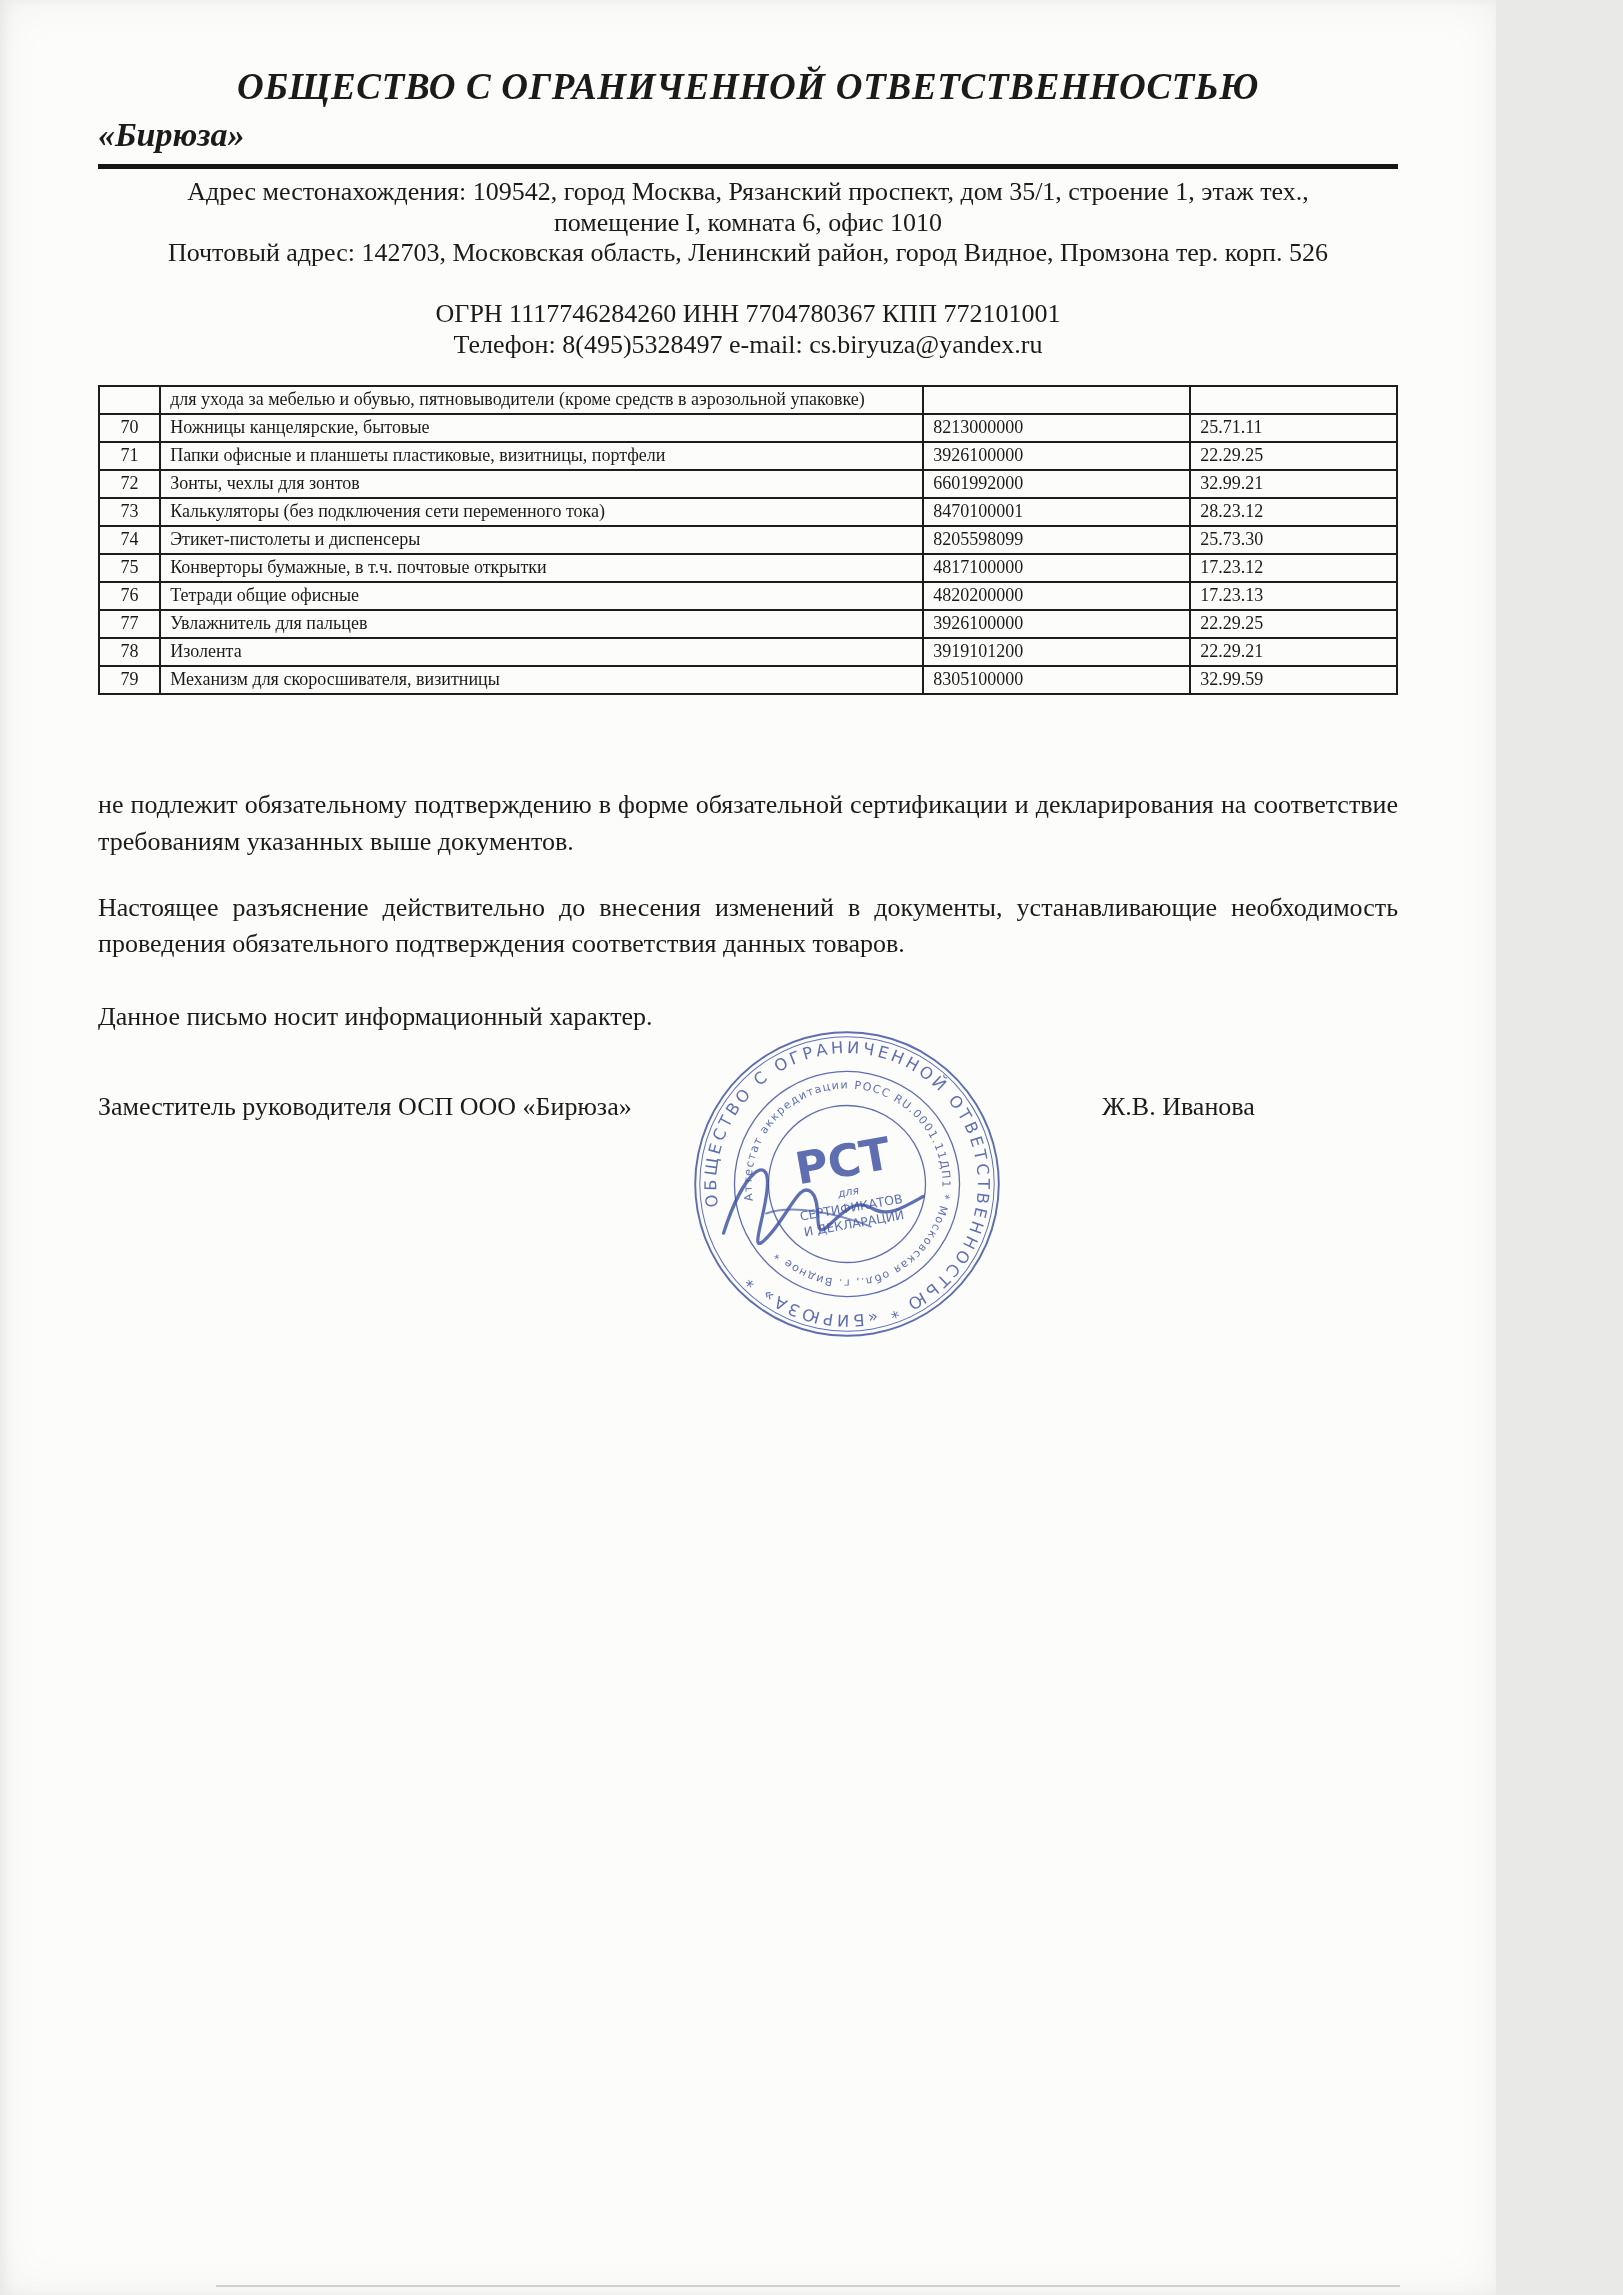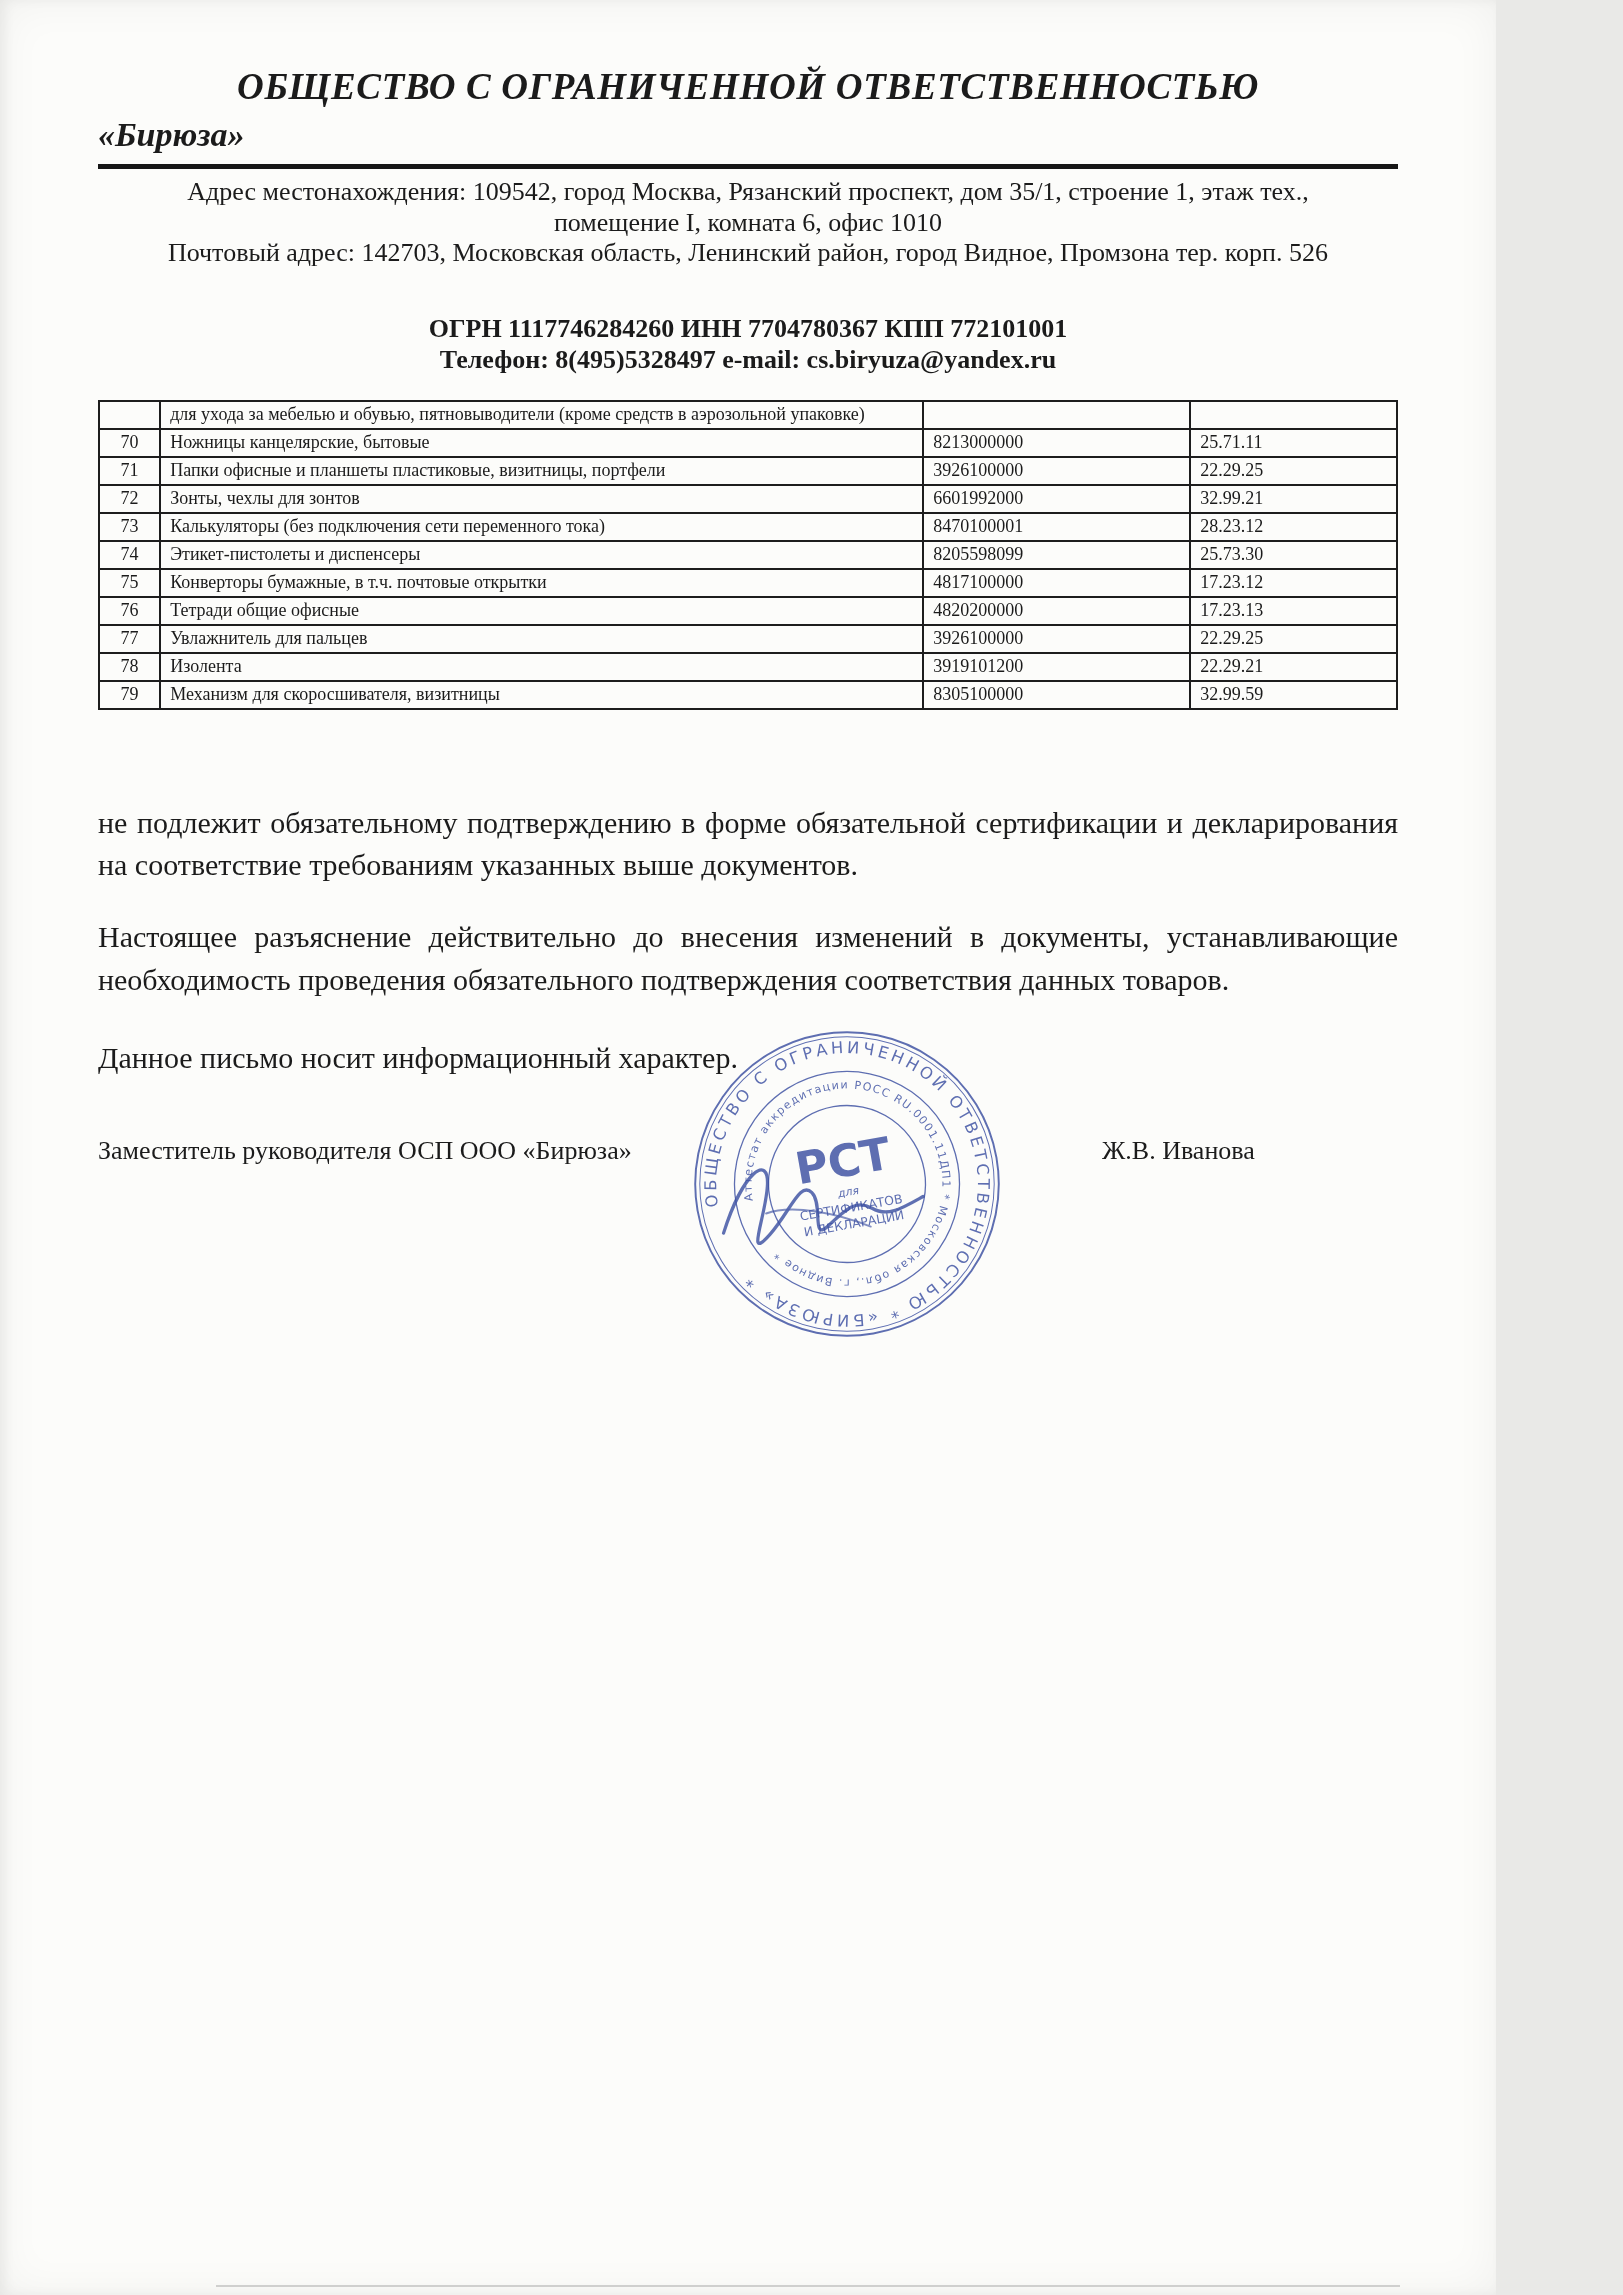"ОГРН 1117746284260 ИНН 7704780367 КПП" .reg-block { font-weight: bold -> none; margin-top: 45px -> 30px }
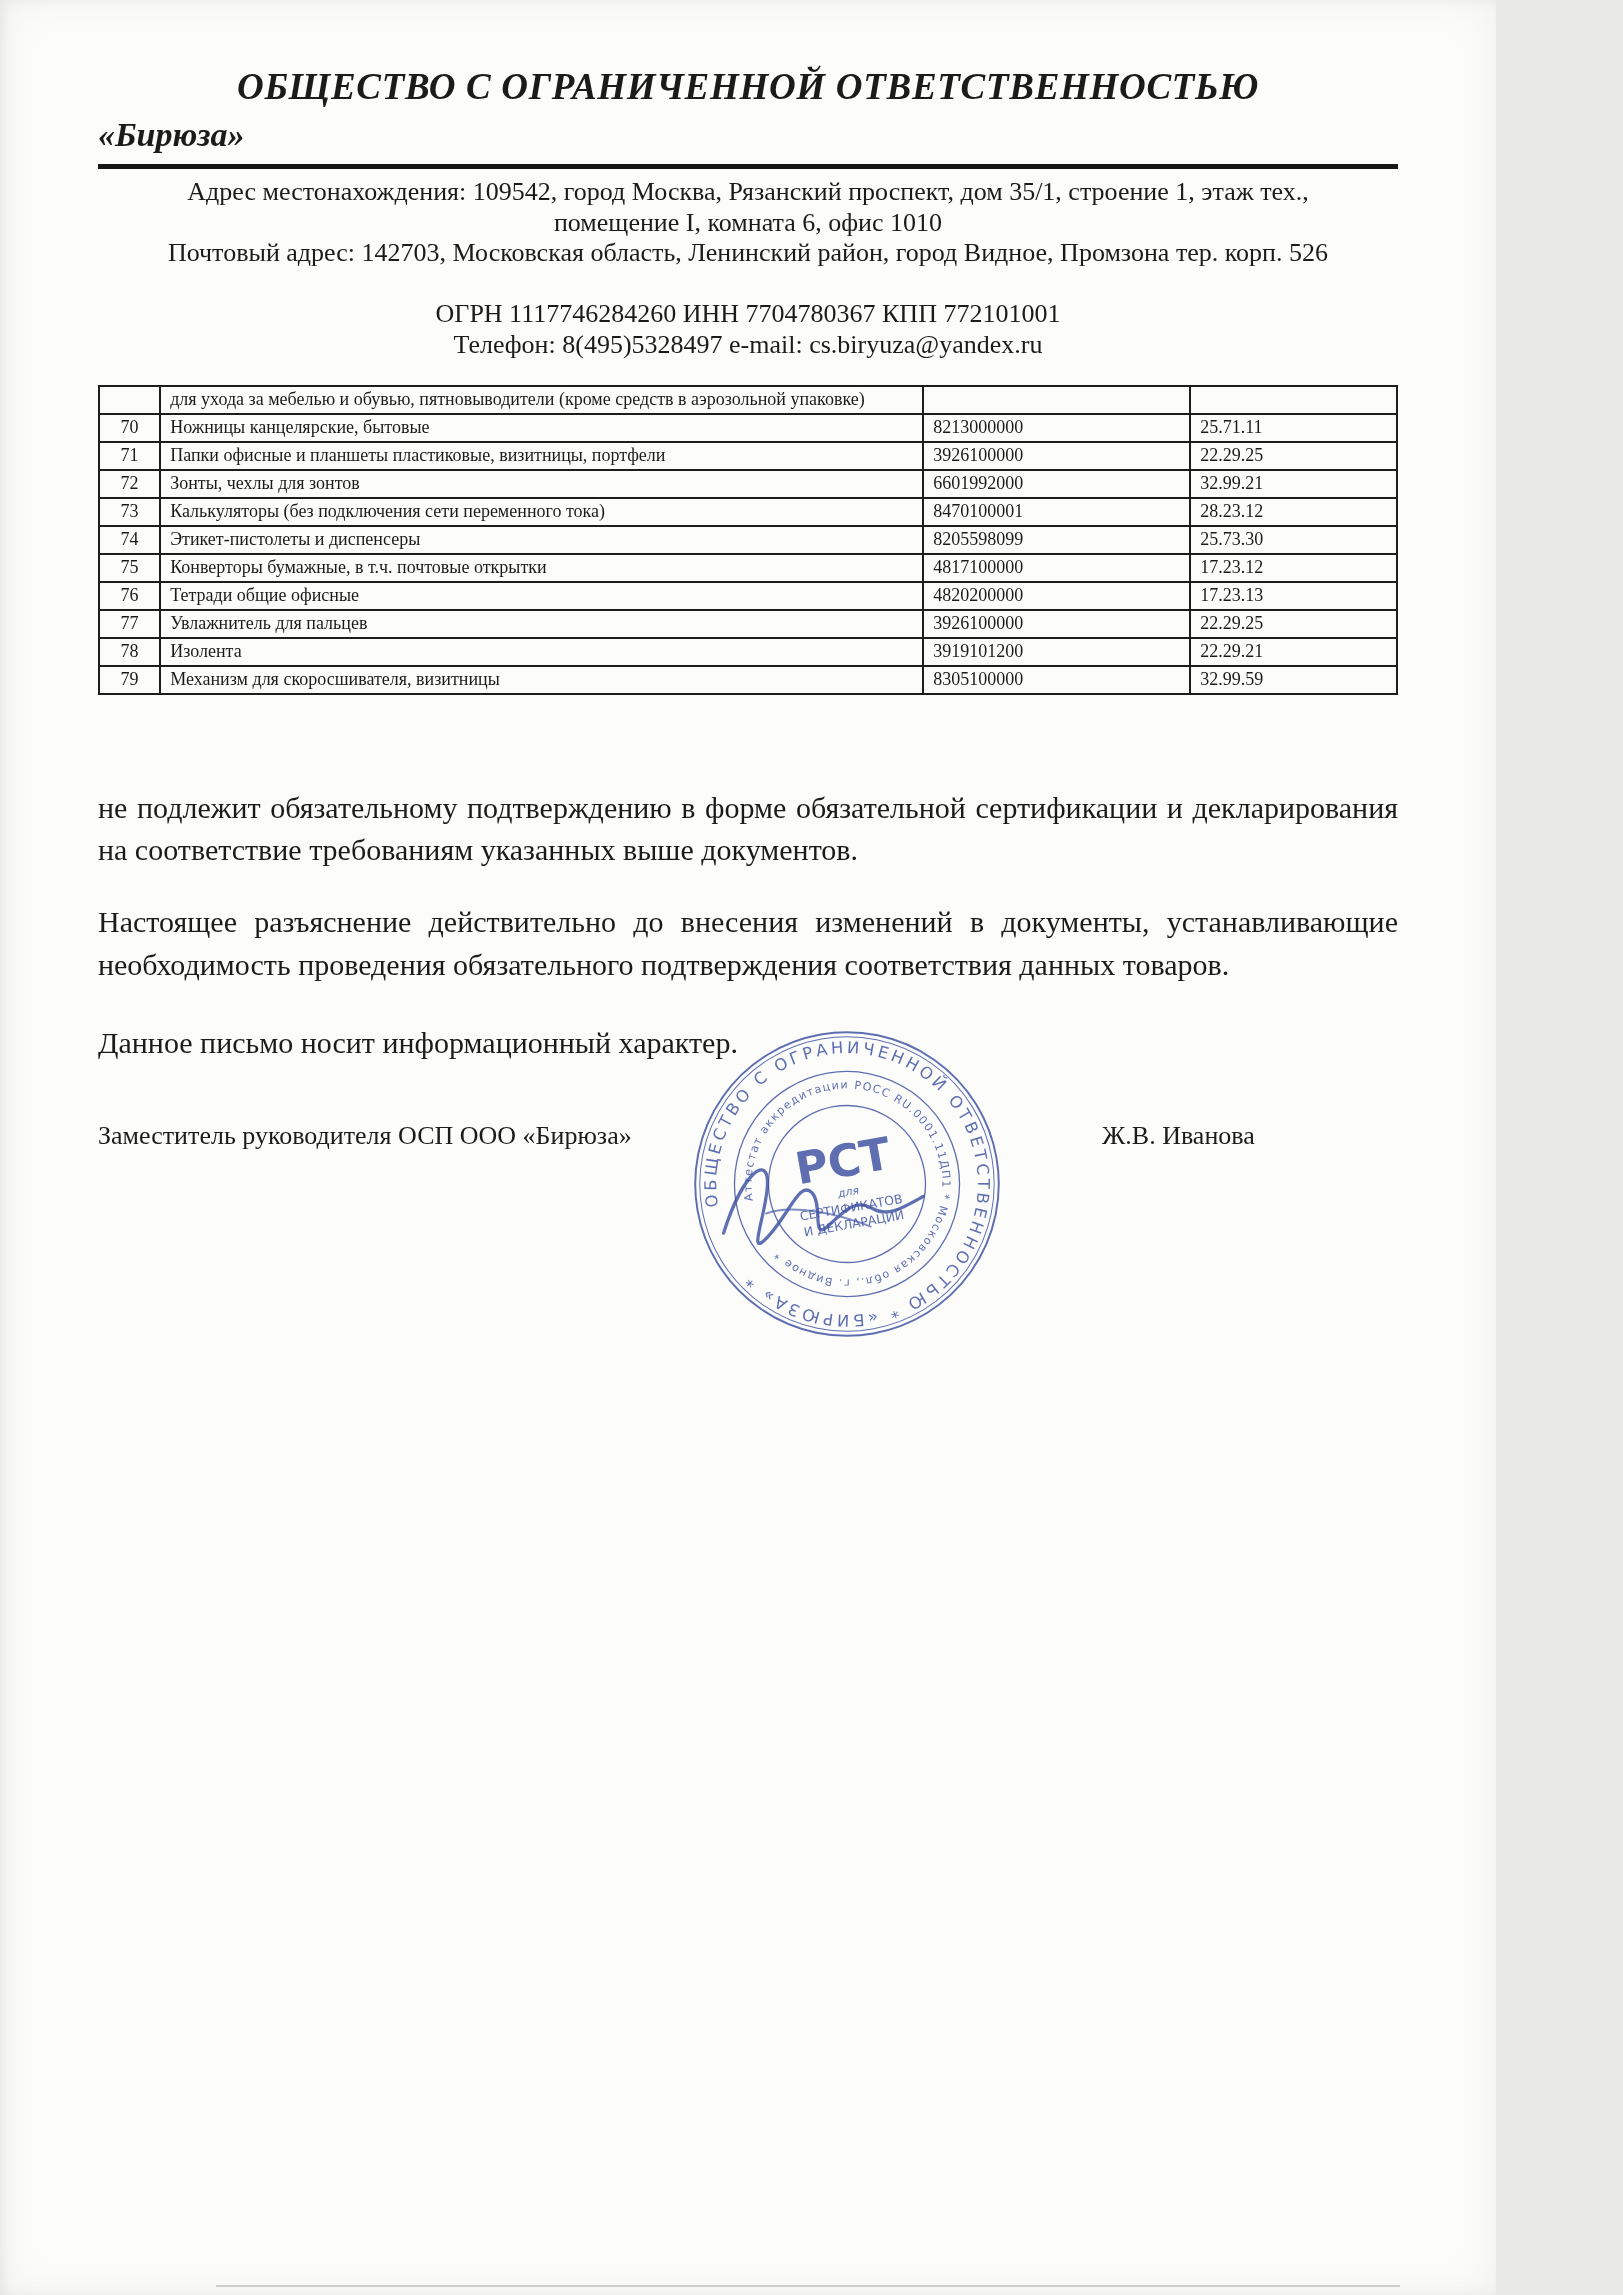"не подлежит обязательному подтверждению" .para { font-size: 30px -> 26px }
